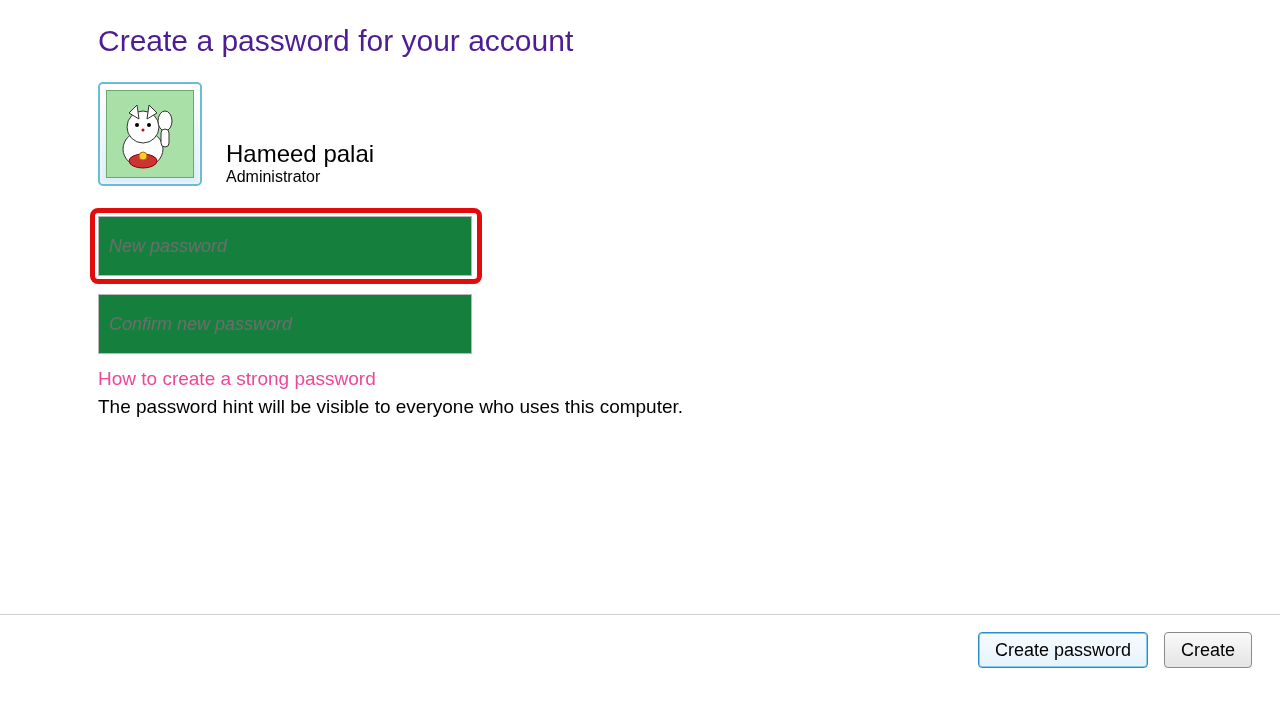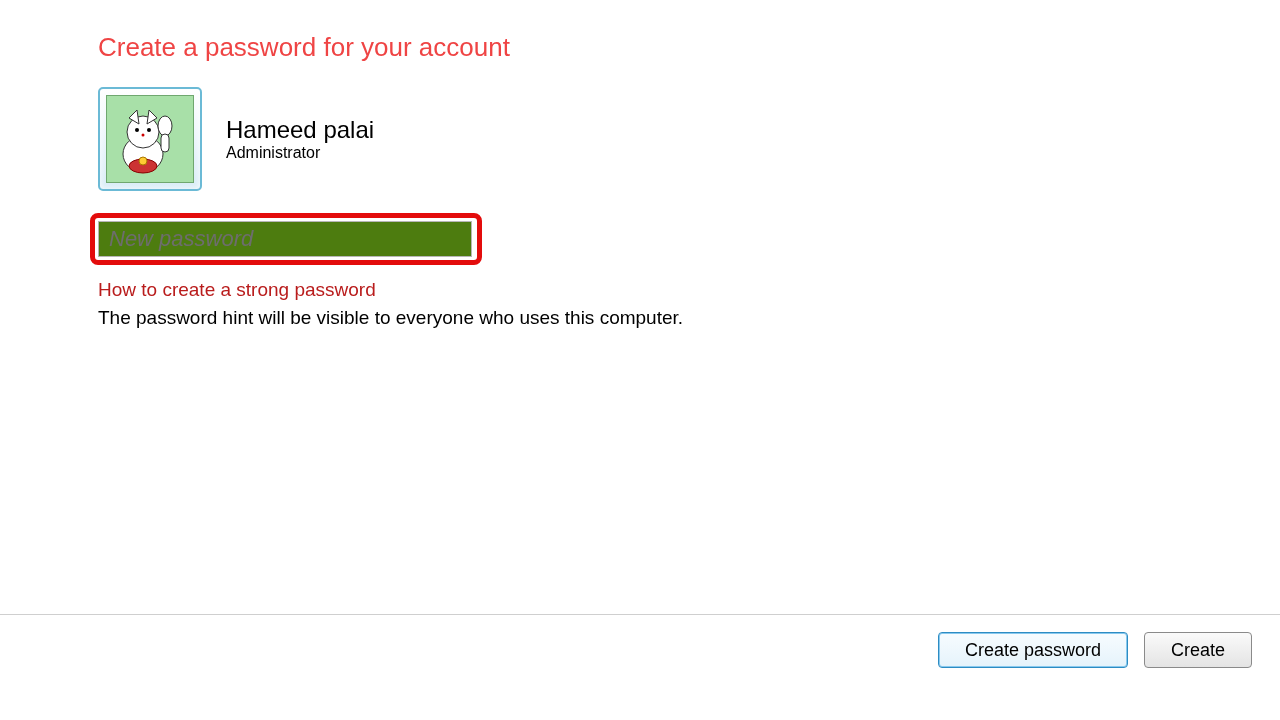"Create a password for your" .page-title { color: #ef4444 -> #4c1d95; font-size: 26px -> 30px; margin-top: 8px -> none }
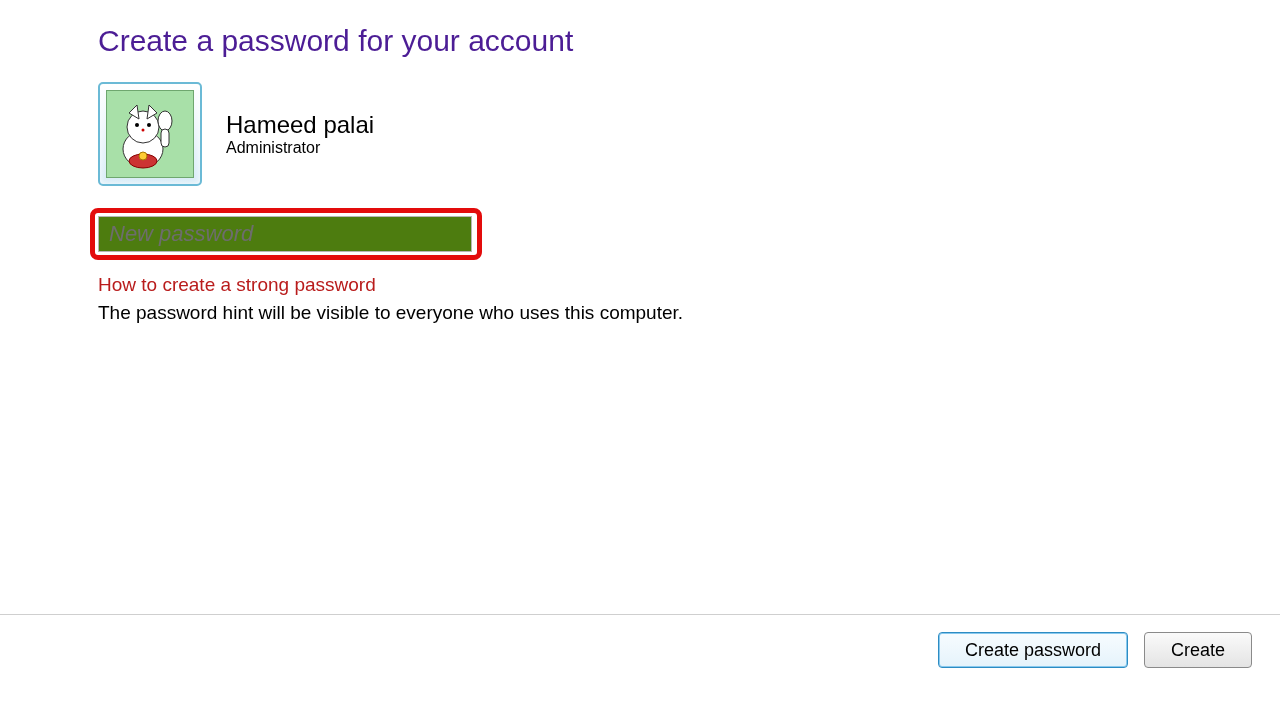"Hameed palai" .user-row { align-items: center -> flex-end }
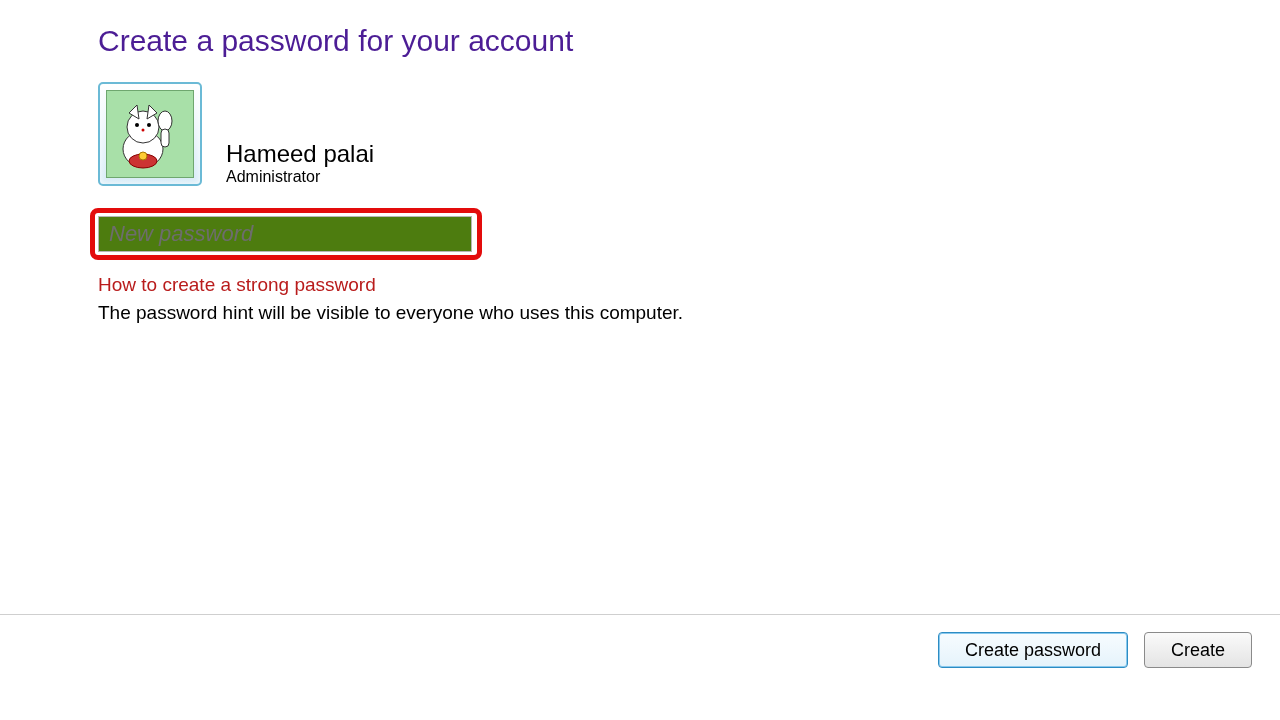"New password" input.text-field { background: #4d7c0f -> #15803d; font-size: 22px -> 18px; padding: 0 10px -> 12px 10px }
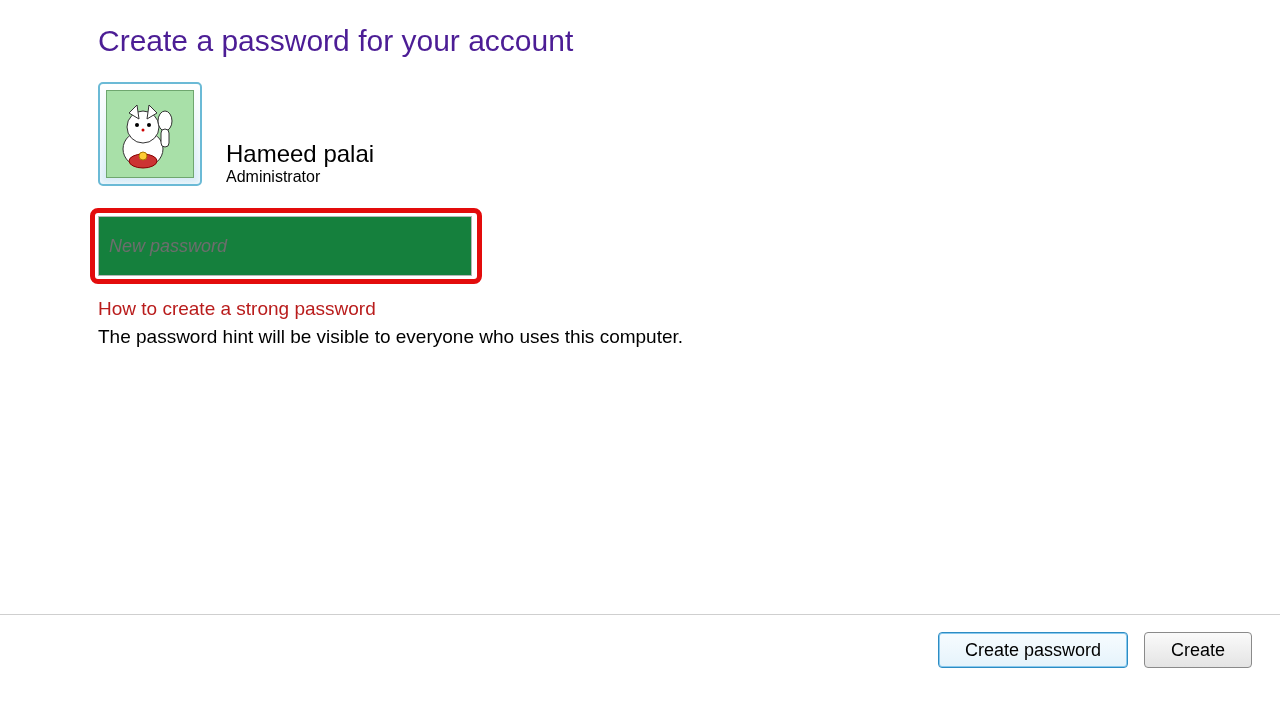"Confirm new password" input.text-field { html: none -> <input> }
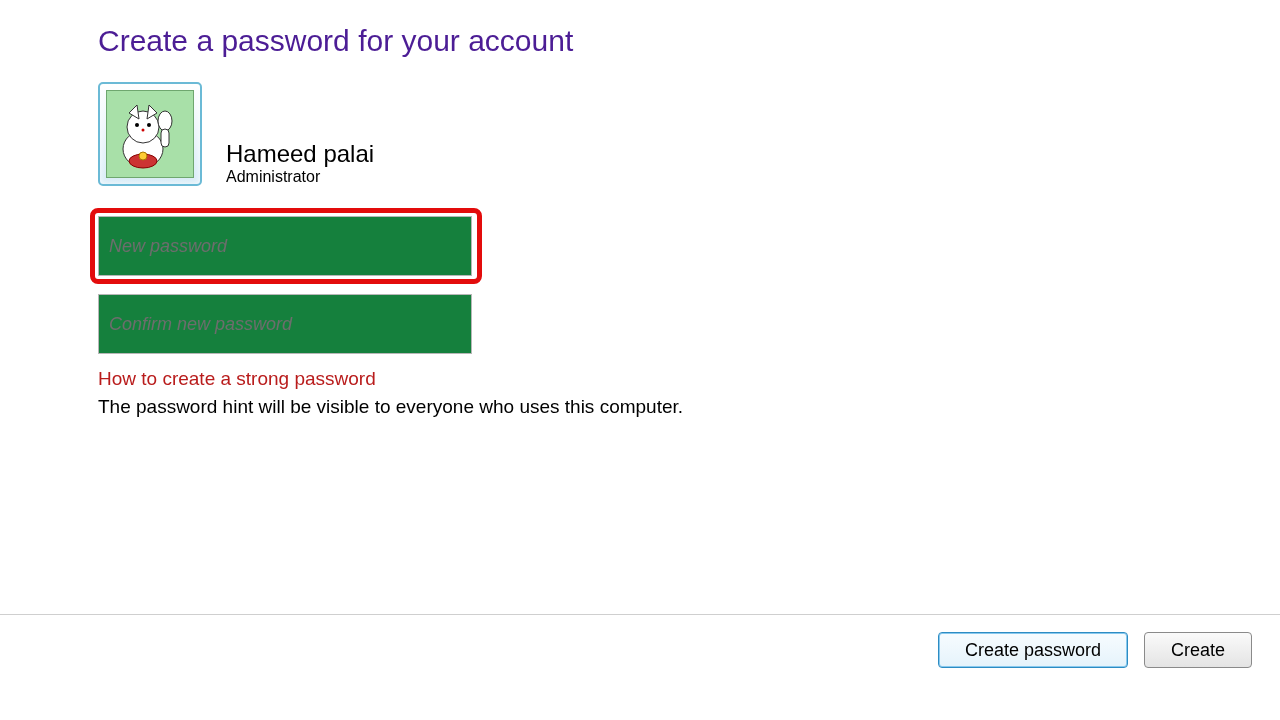"How to create a strong" .link-text { color: #b91c1c -> #ec4899 }
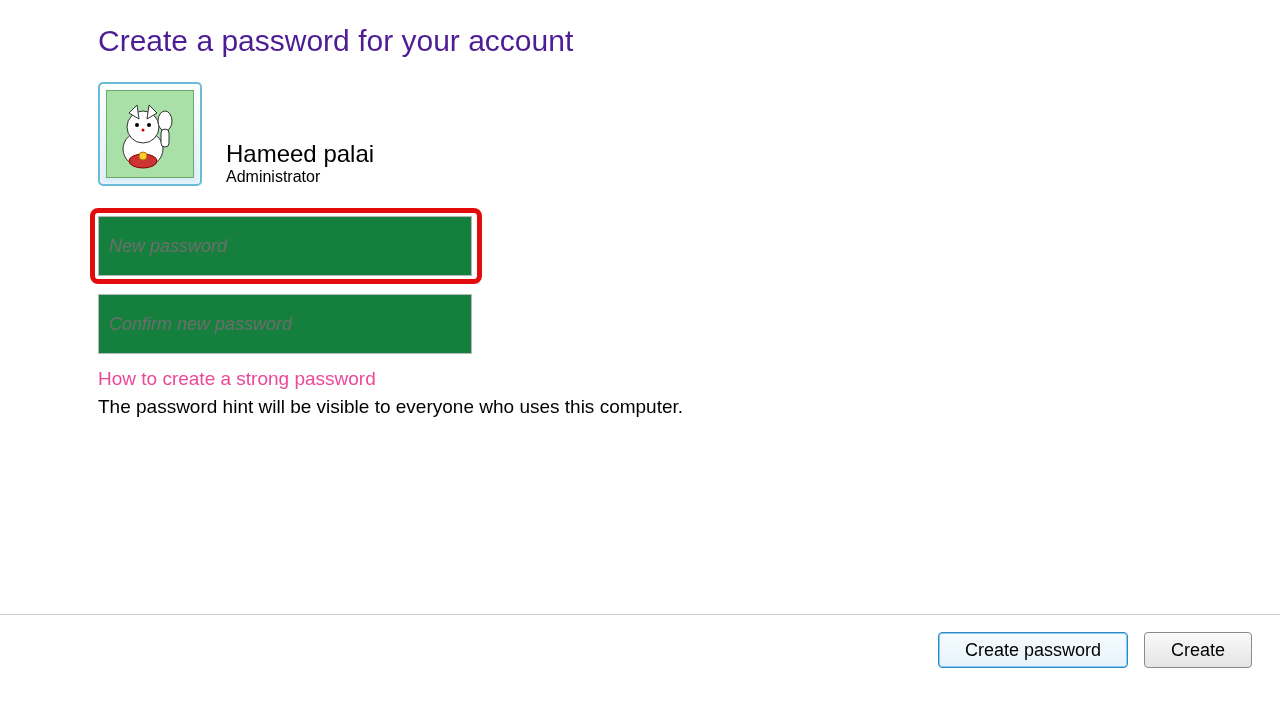"Create password" button { padding: 0 26px -> 0 16px }
